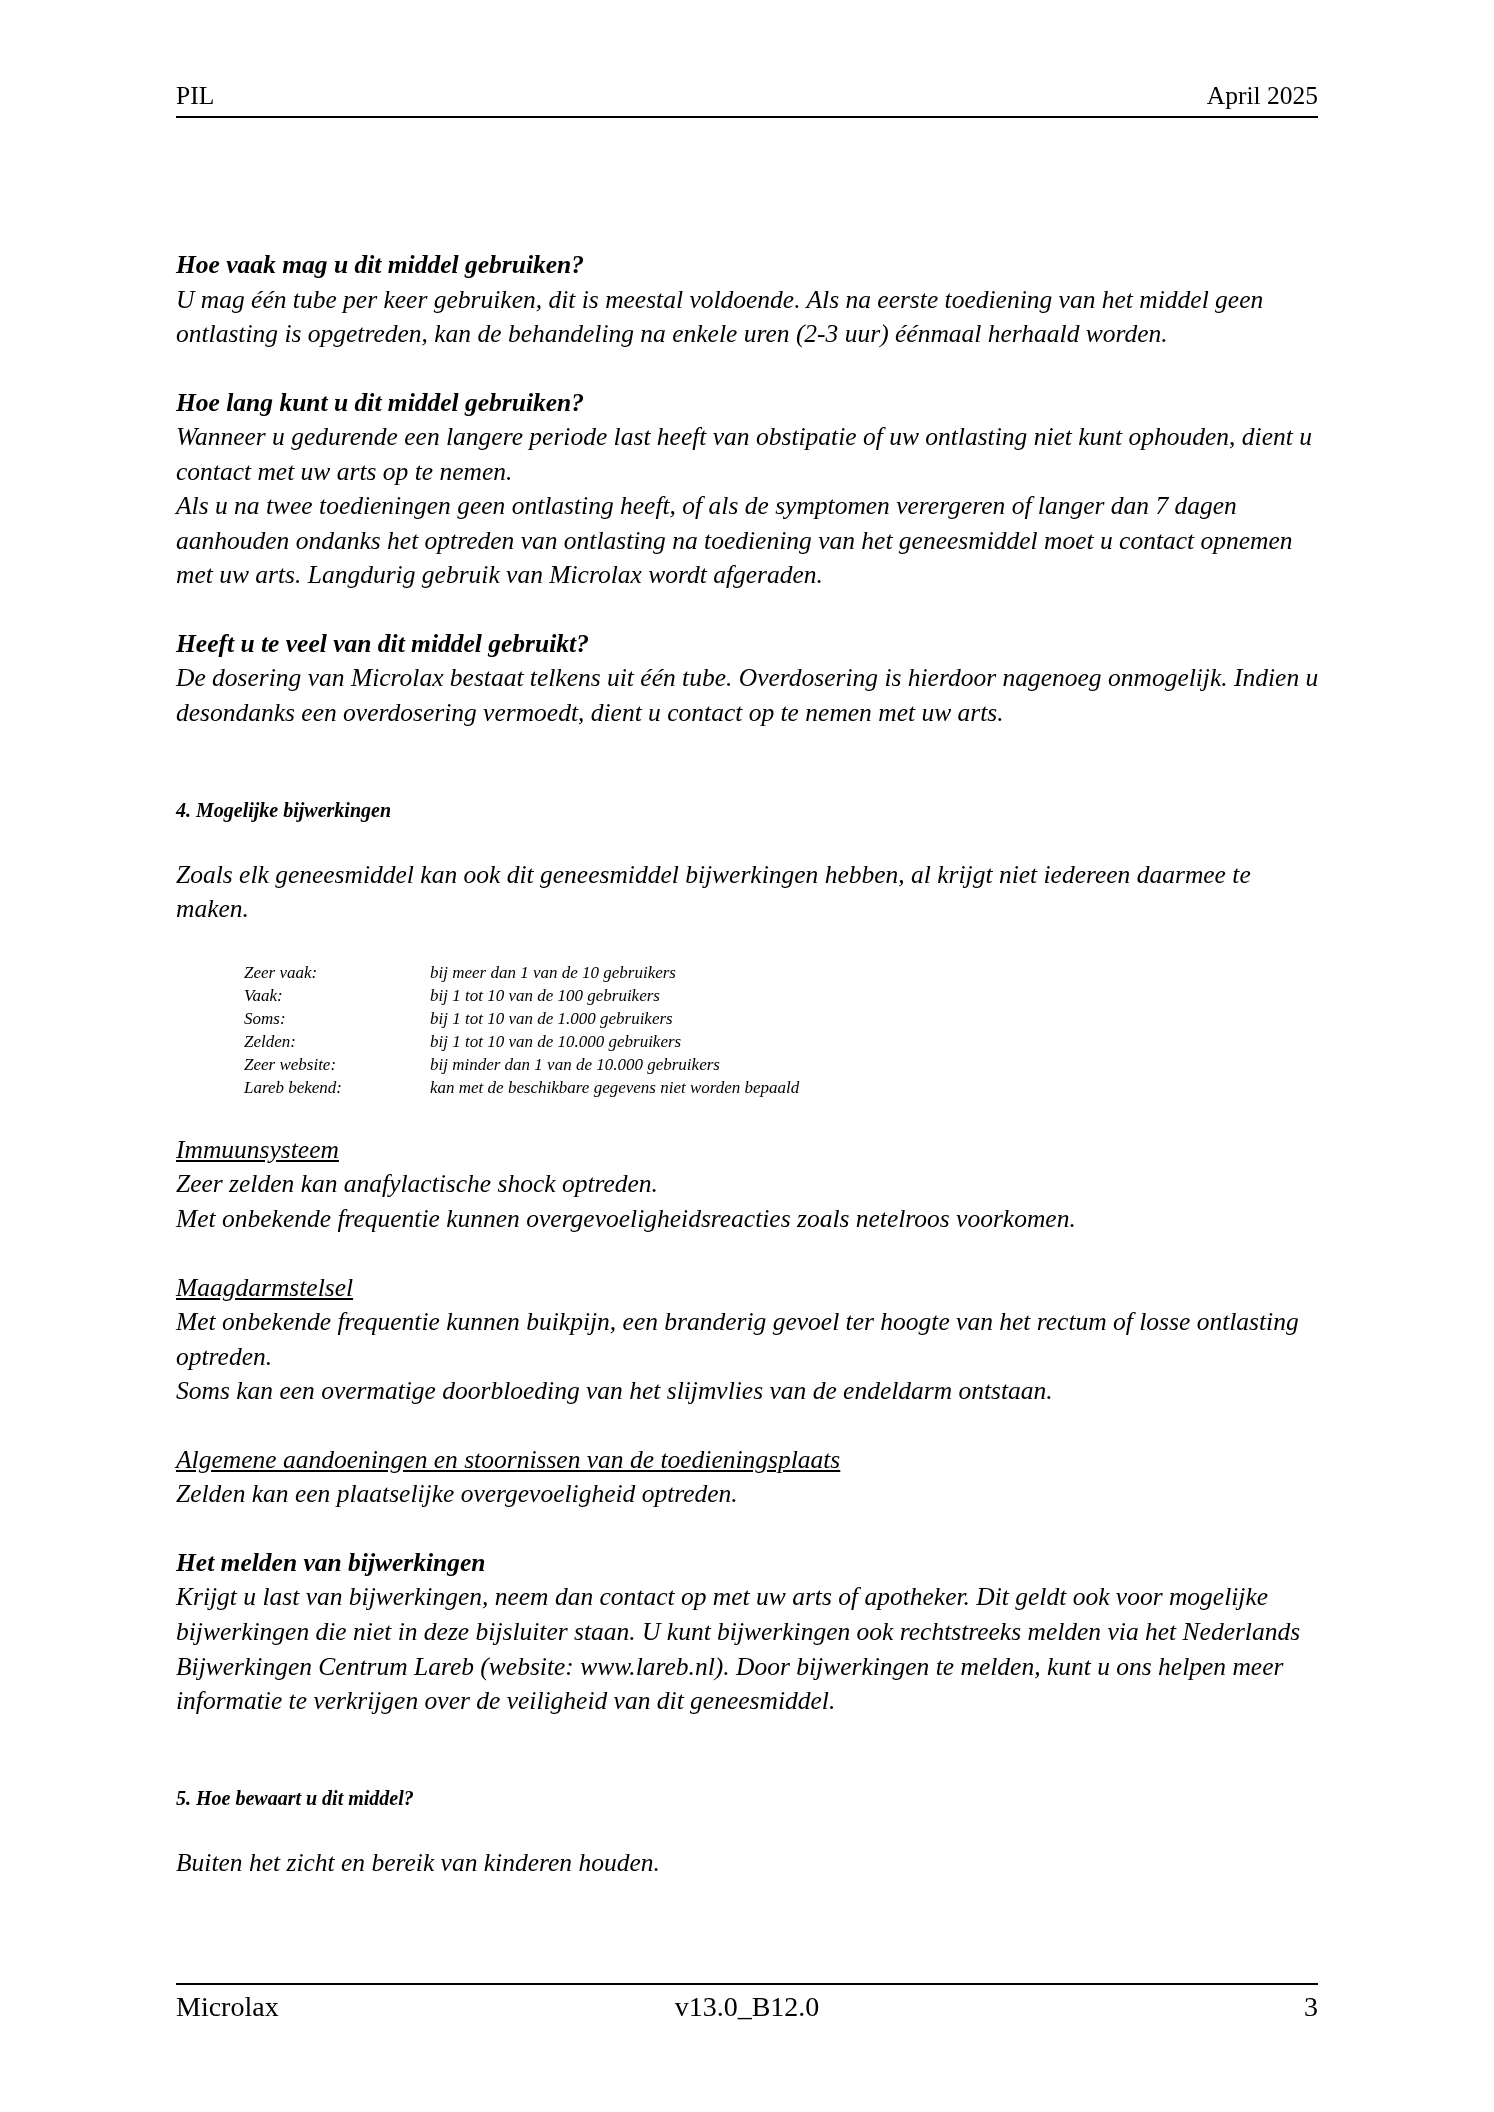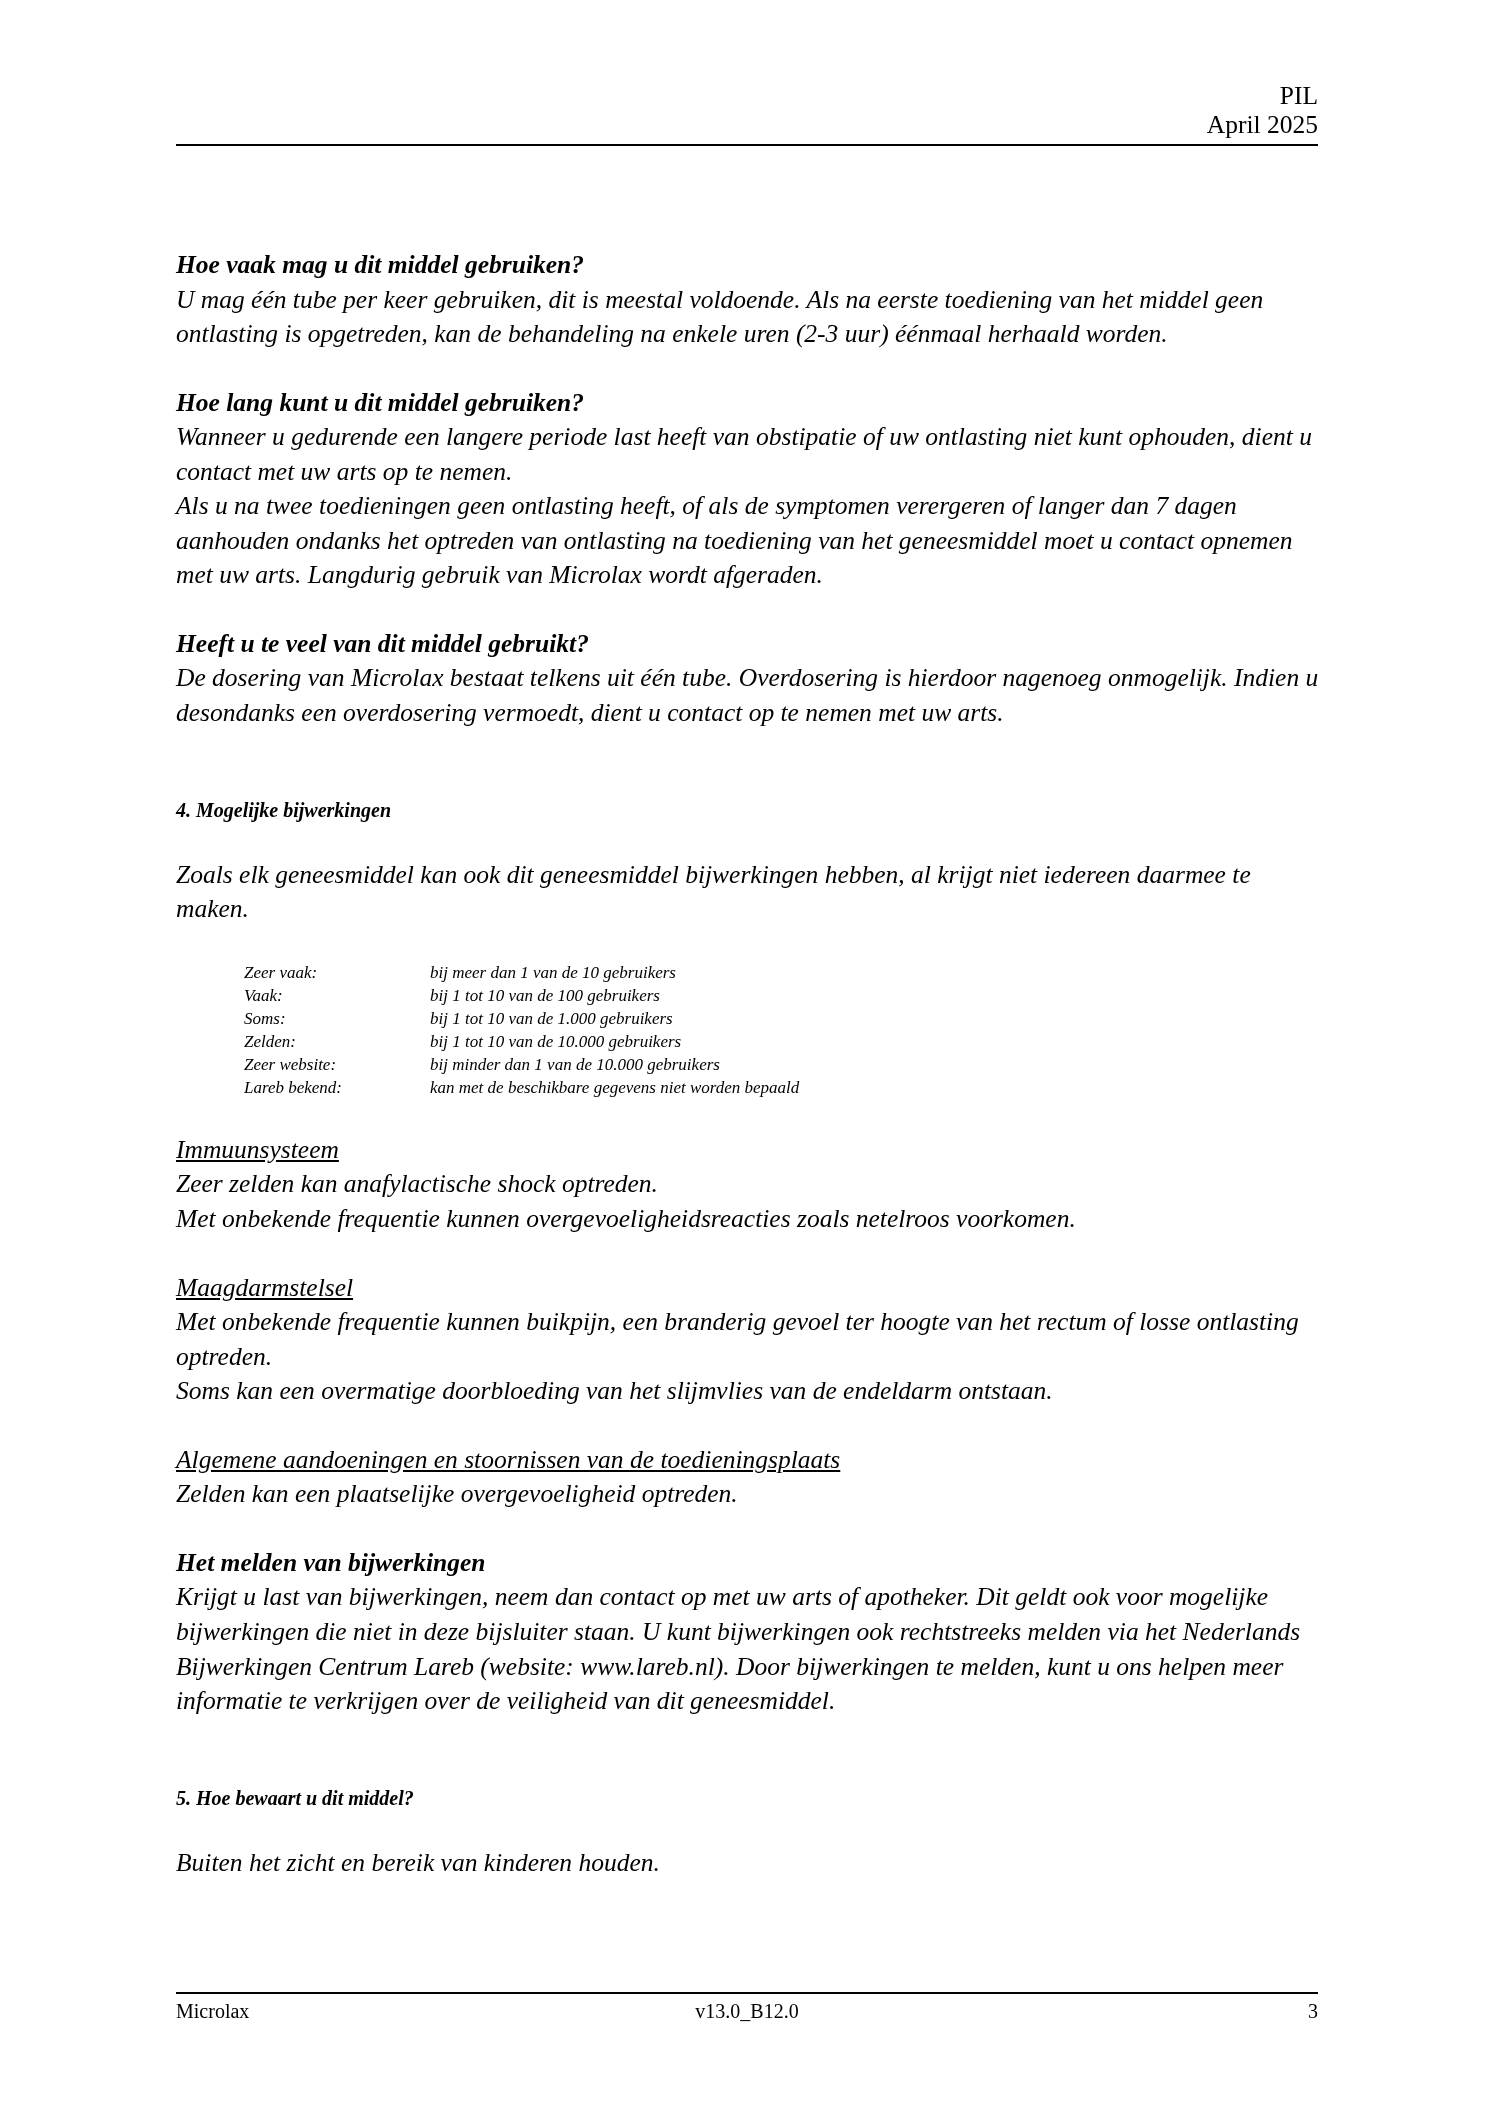"PIL" .header { flex-direction: column -> none }
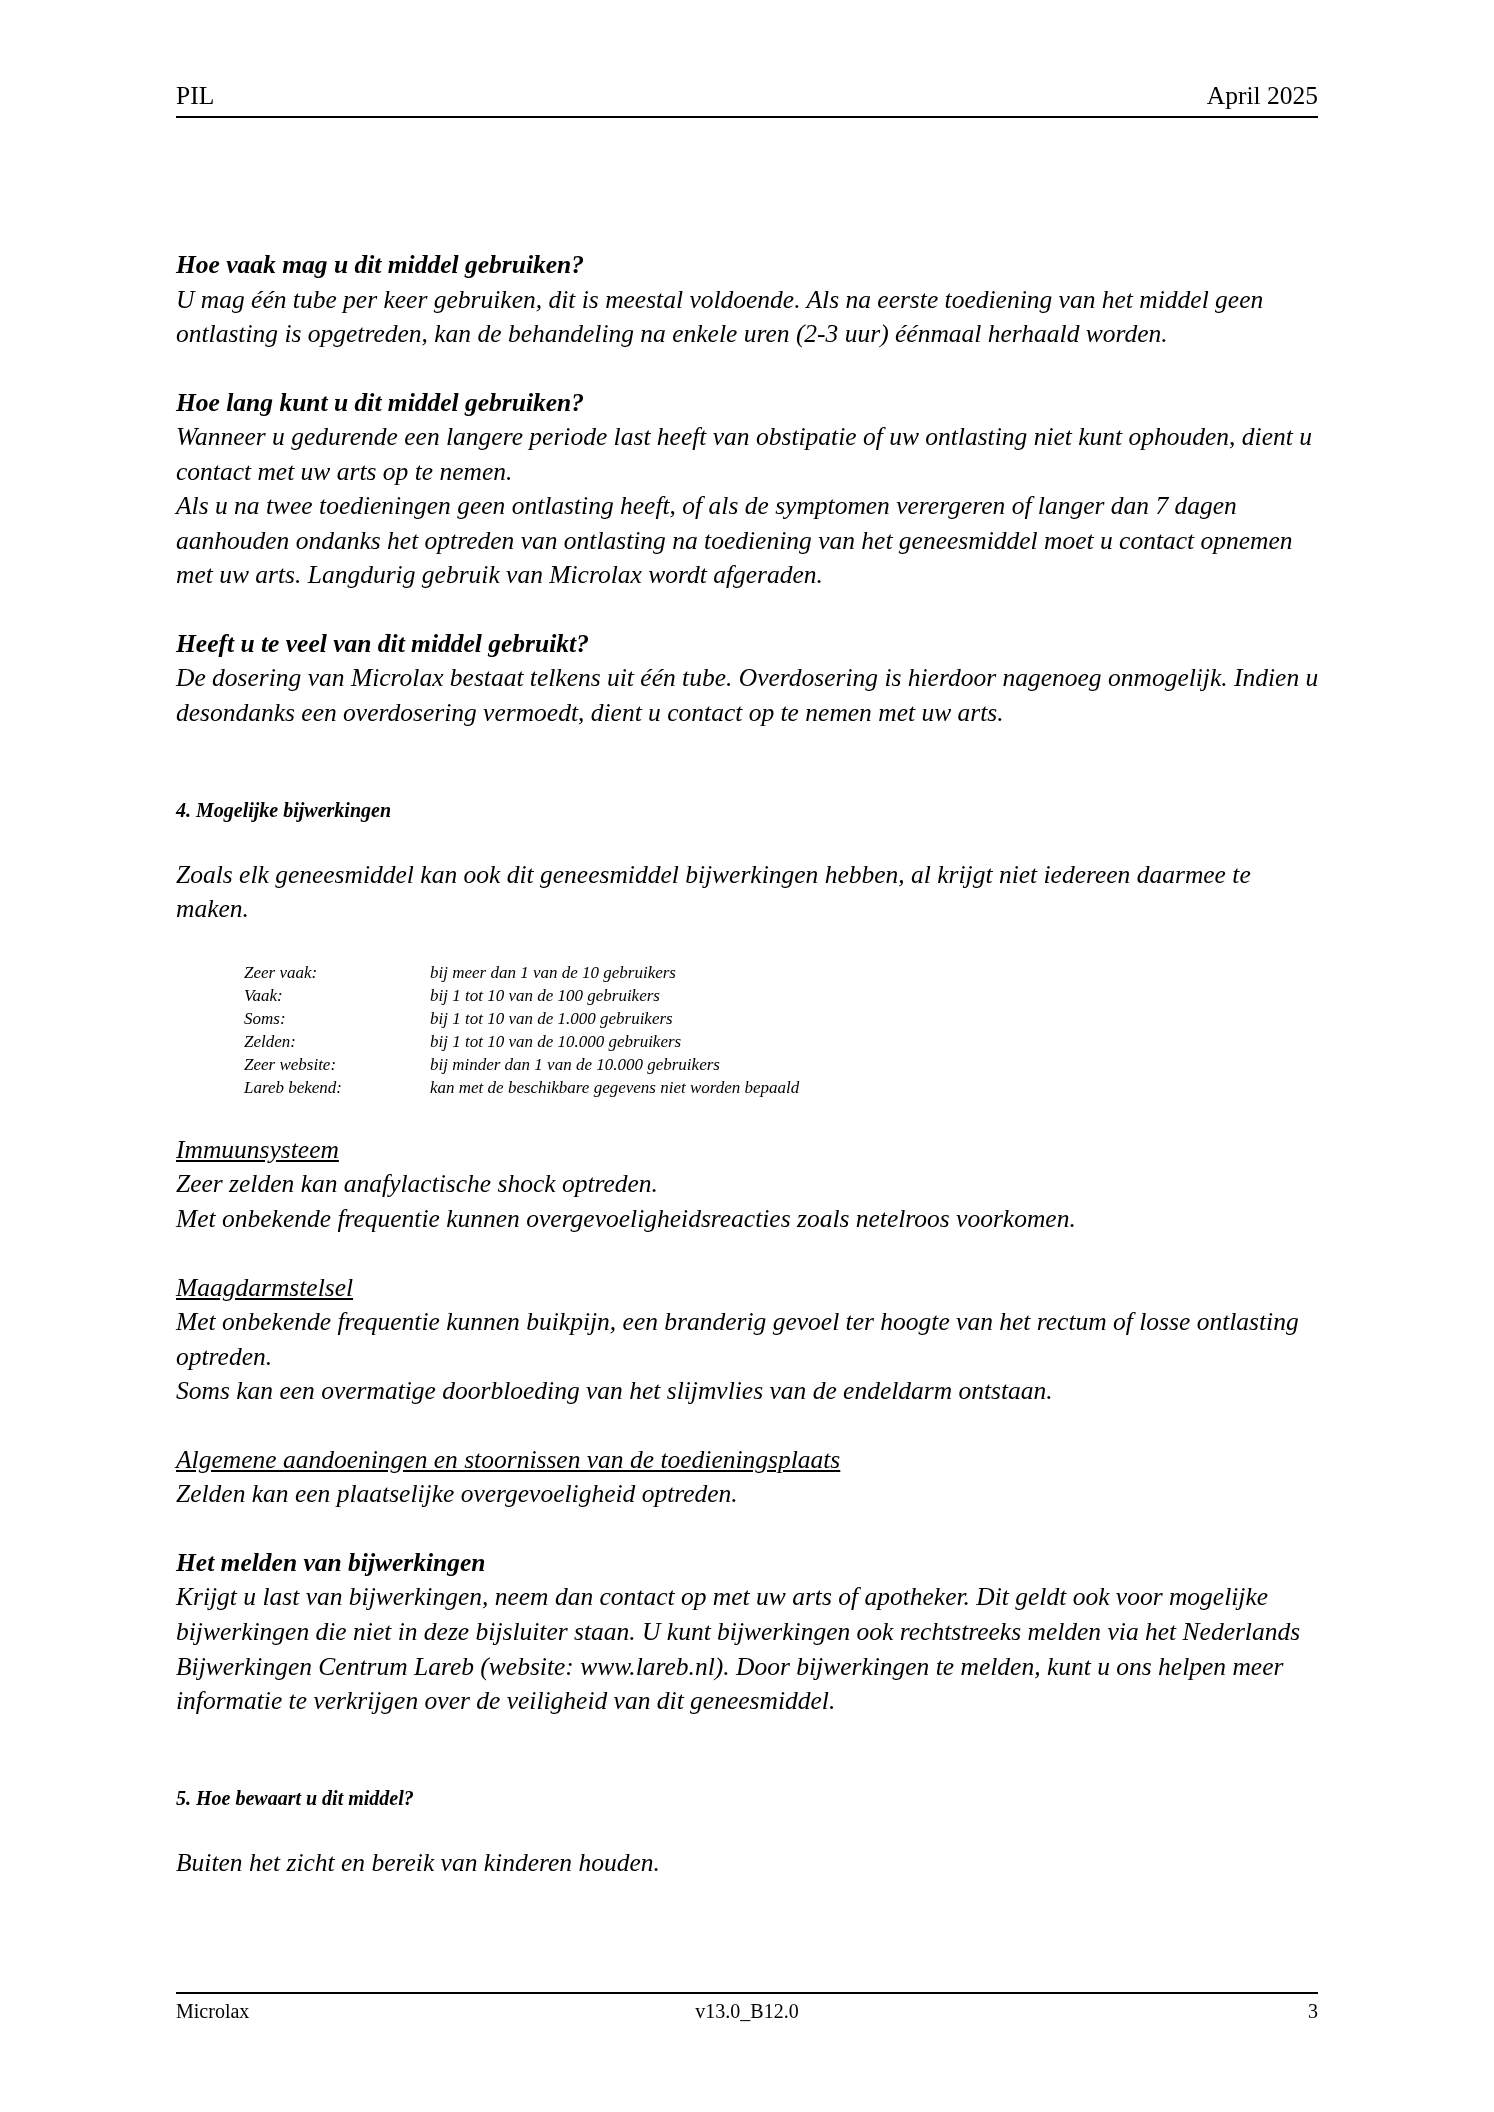"Microlax" .footer { font-size: 20px -> 28px }
